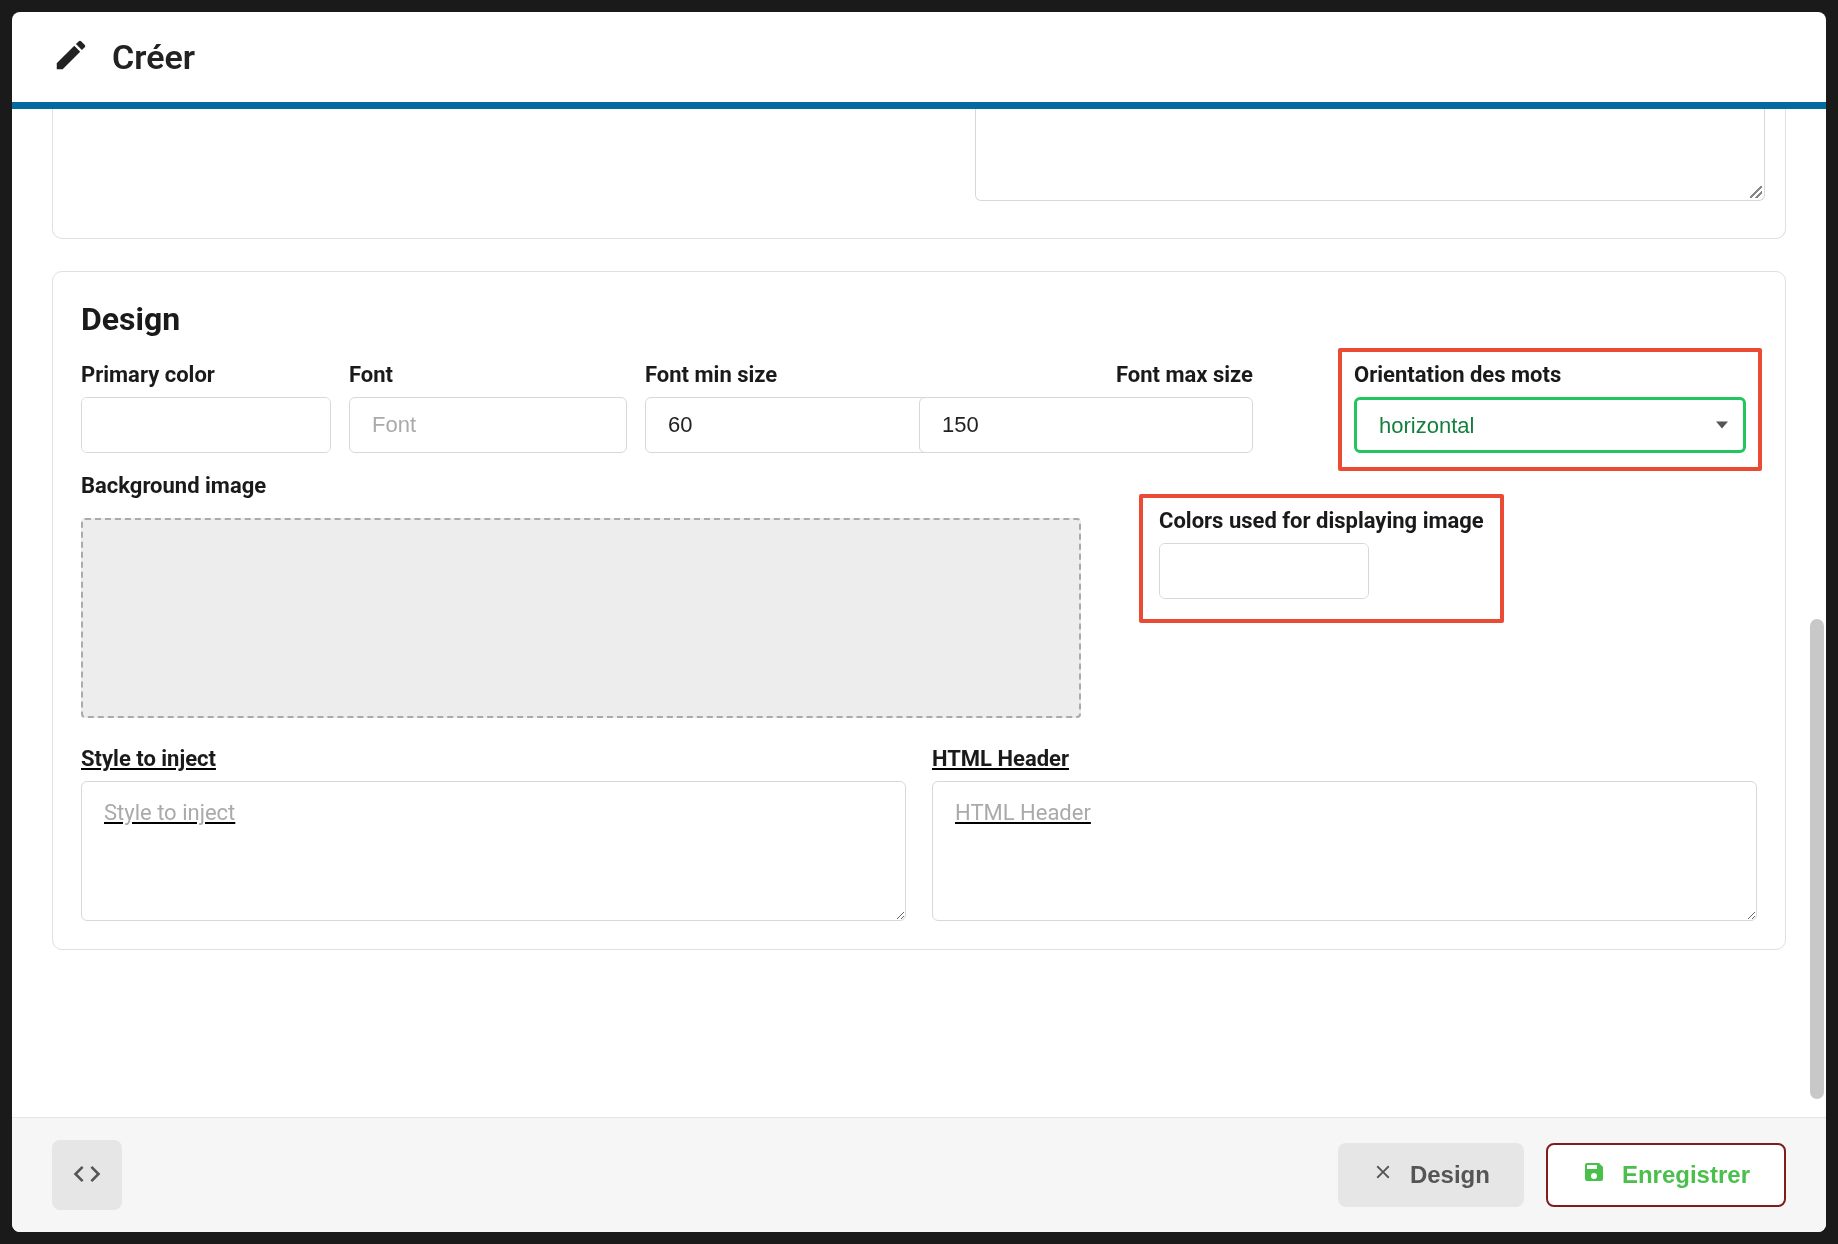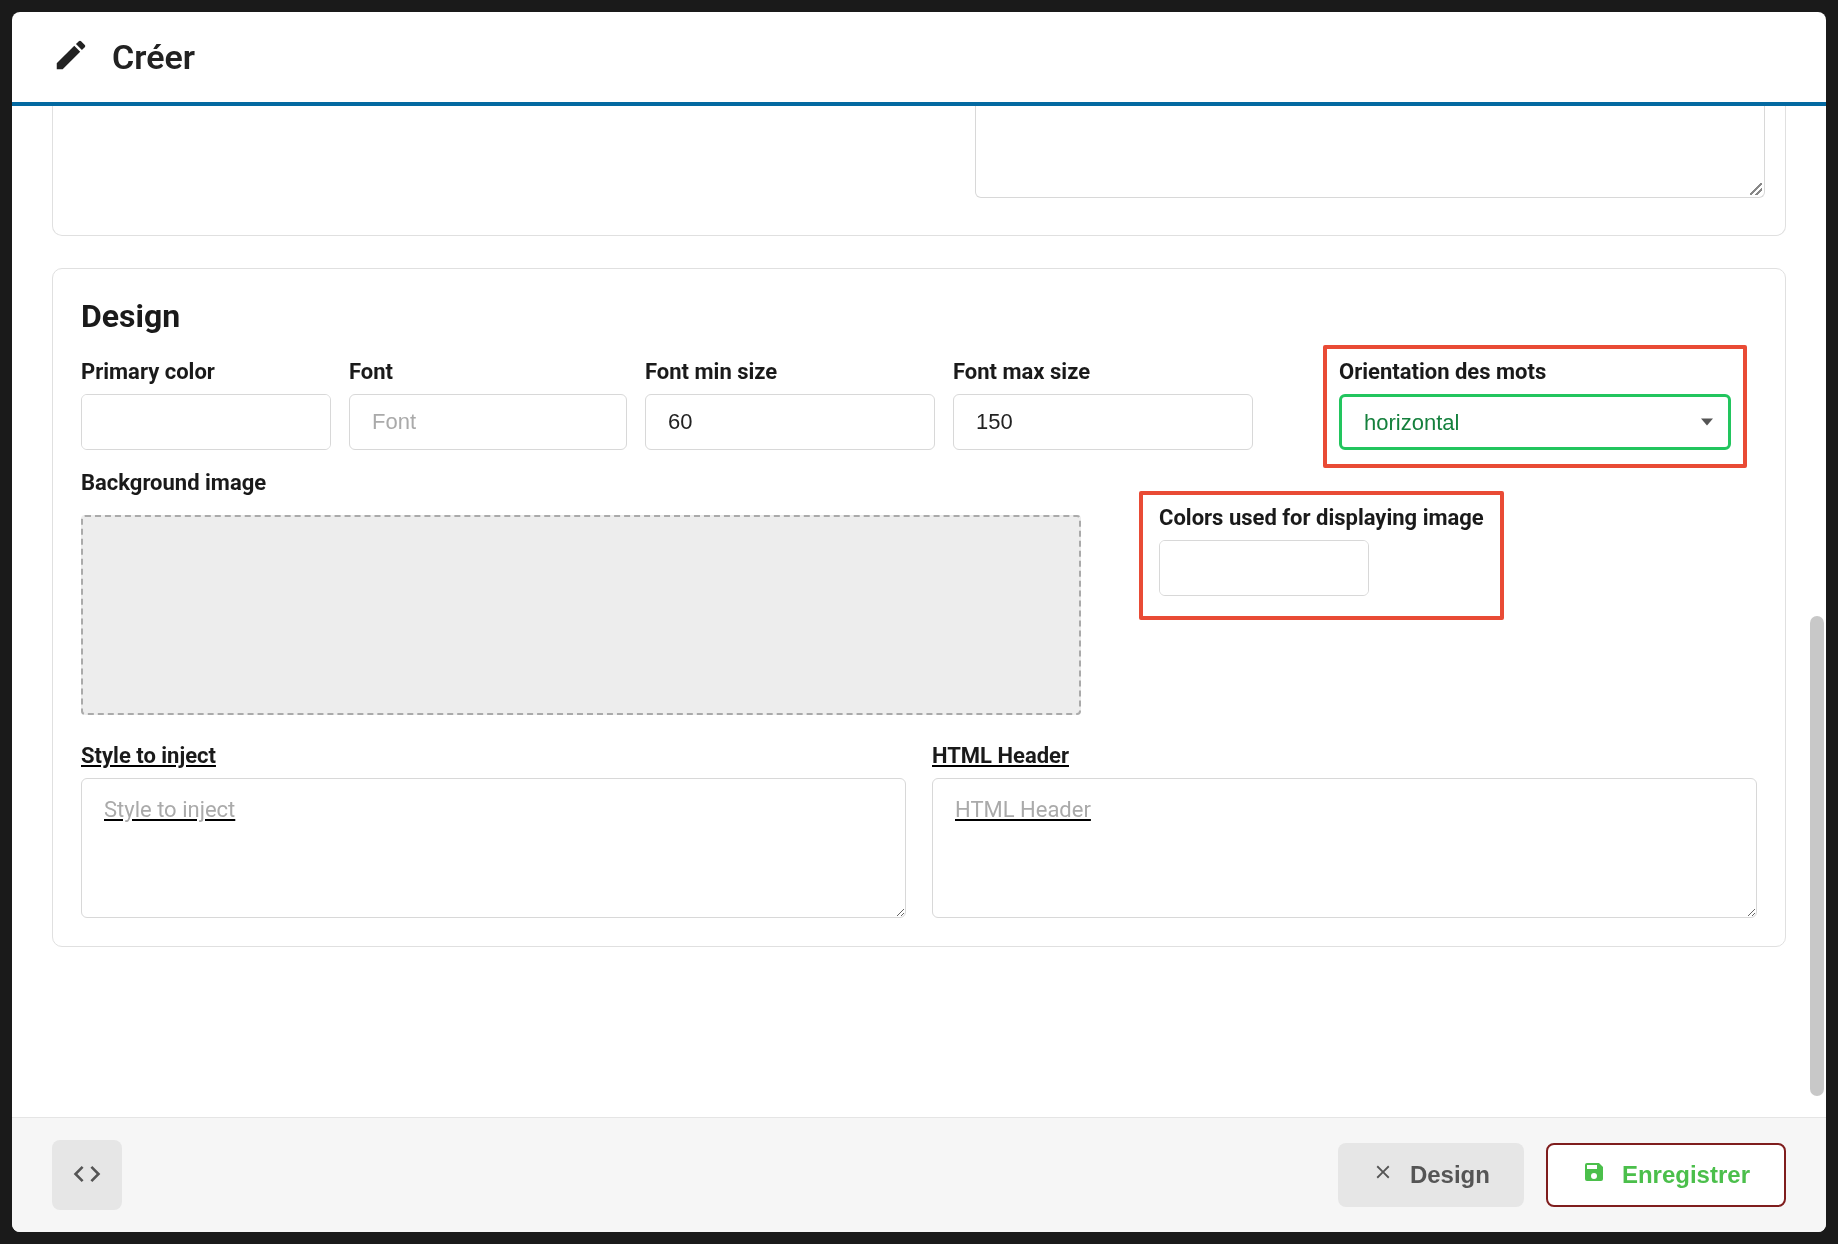"Créer" .modal-header { border-bottom: 4px solid #0369a1 -> 7px solid #0369a1 }
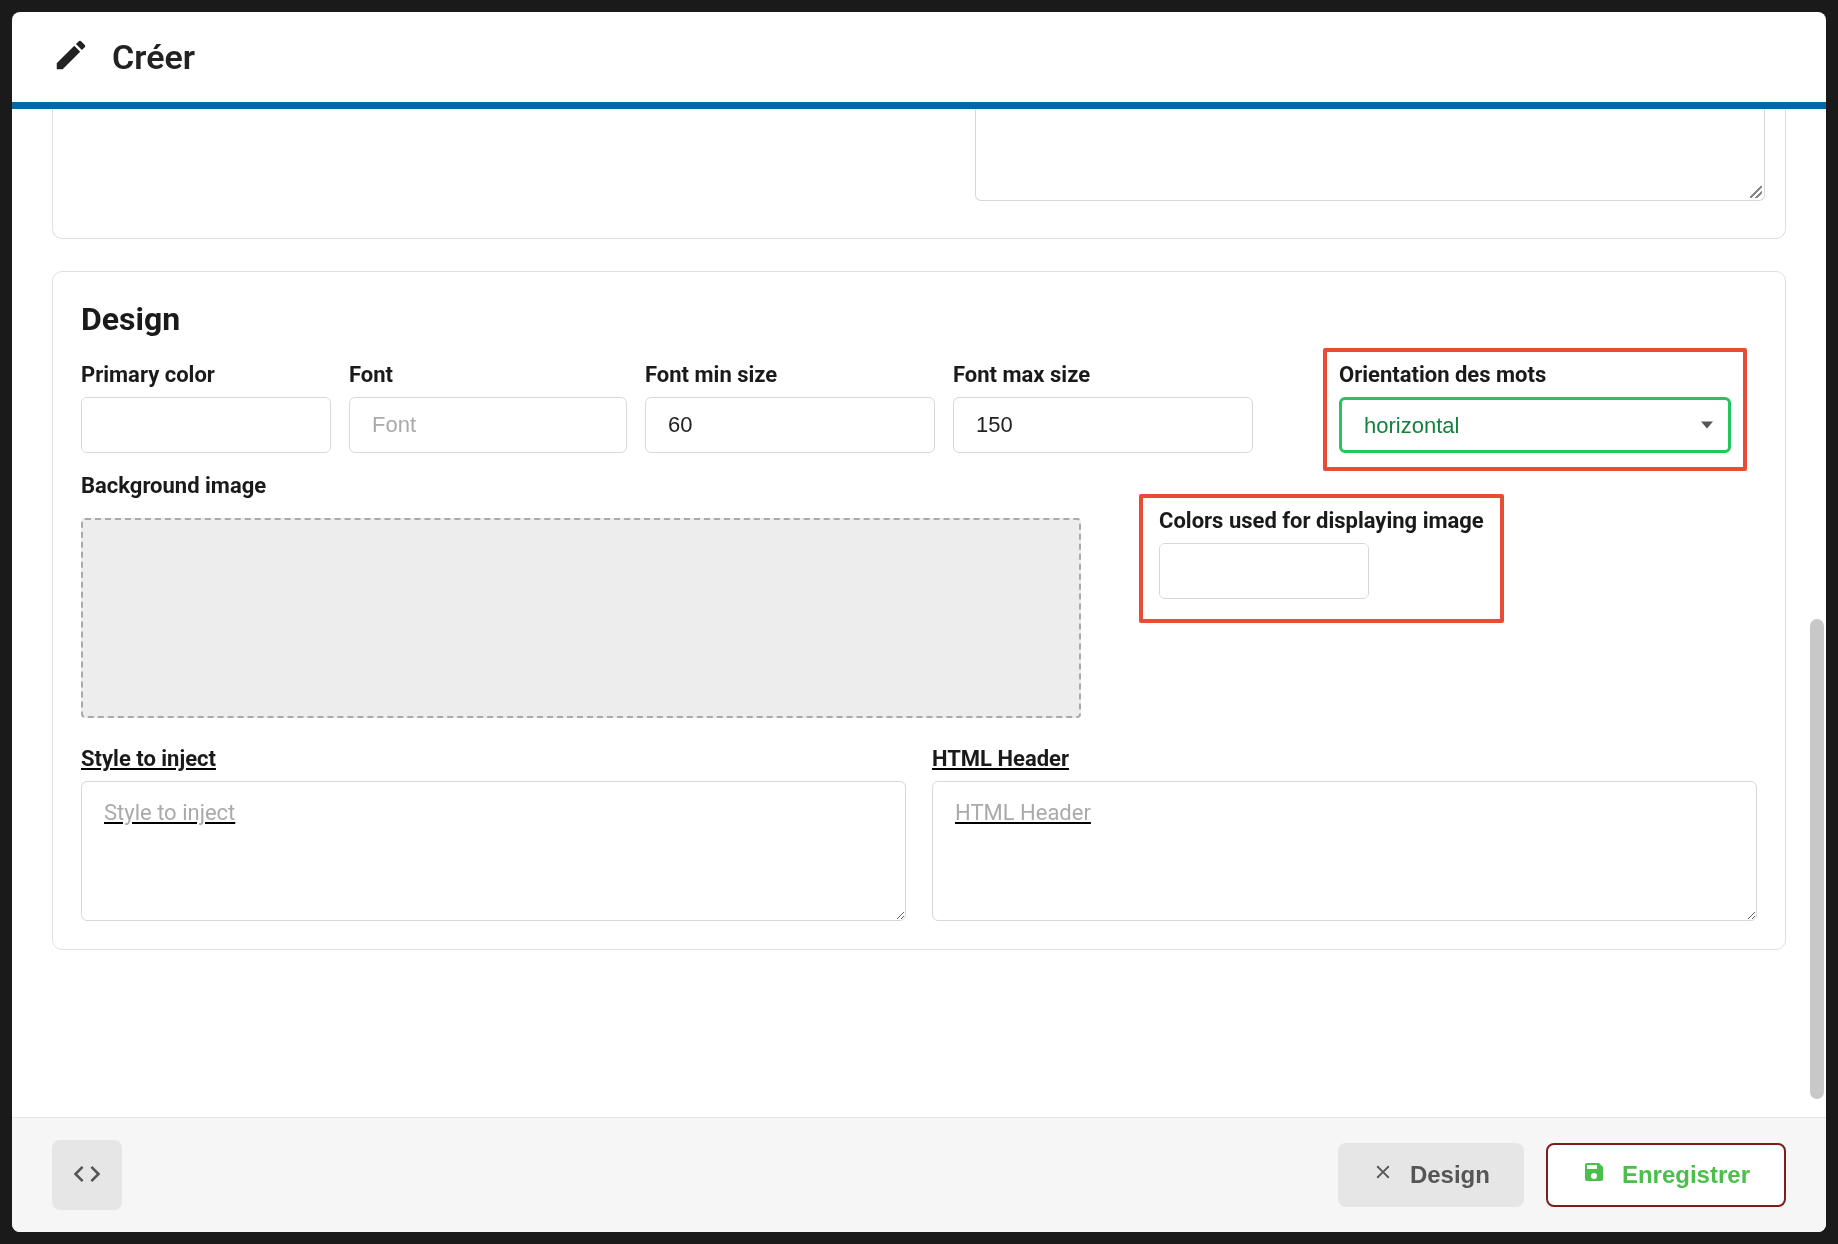"Font max size" .w-maxsize { align-items: none -> flex-end }
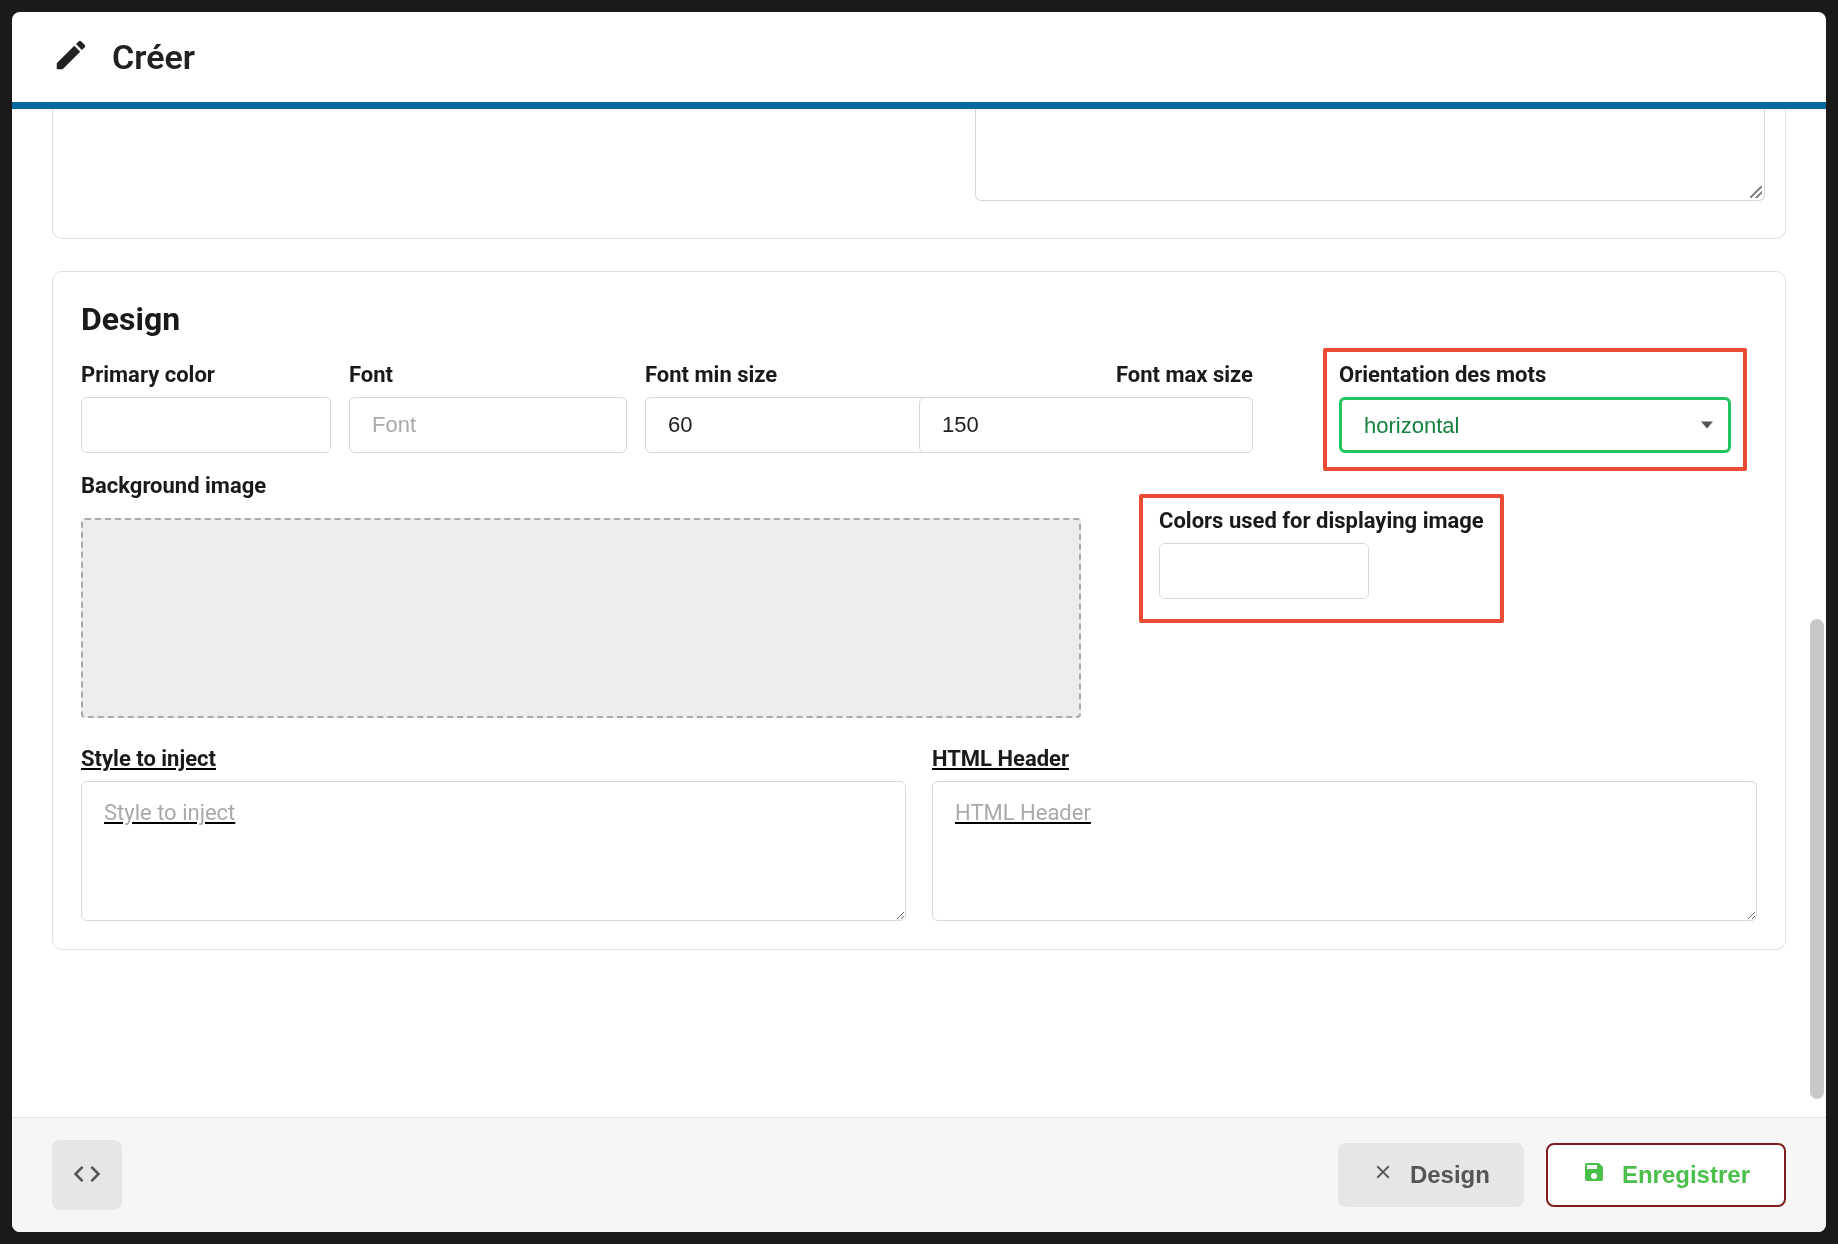"Orientation des mots" .highlight-orientation { right: 38px -> 23px }
